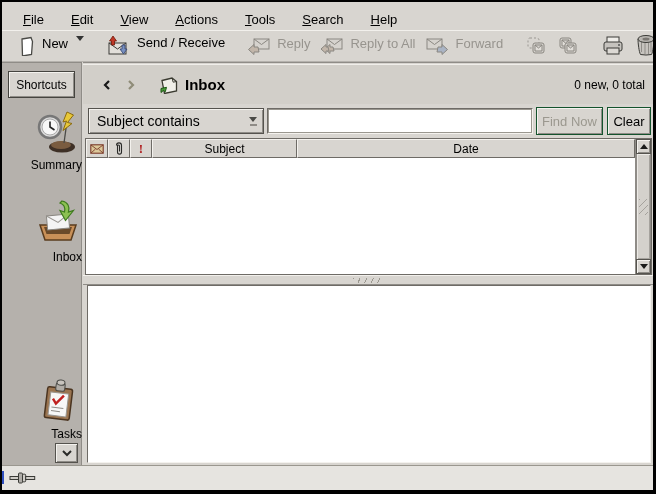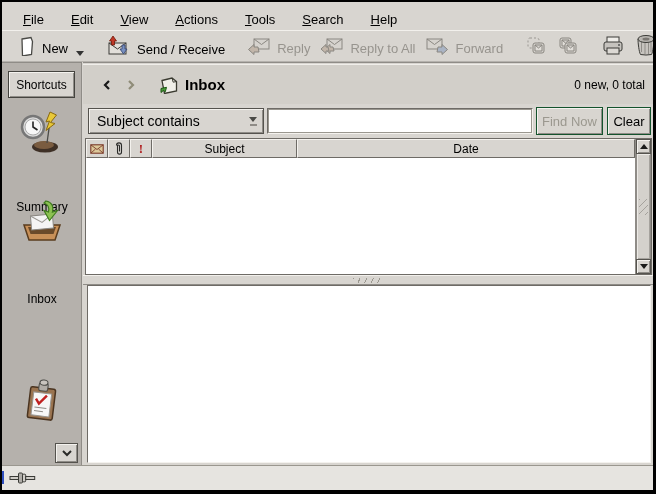"New" .tbtn { align-items: flex-end -> flex-start }
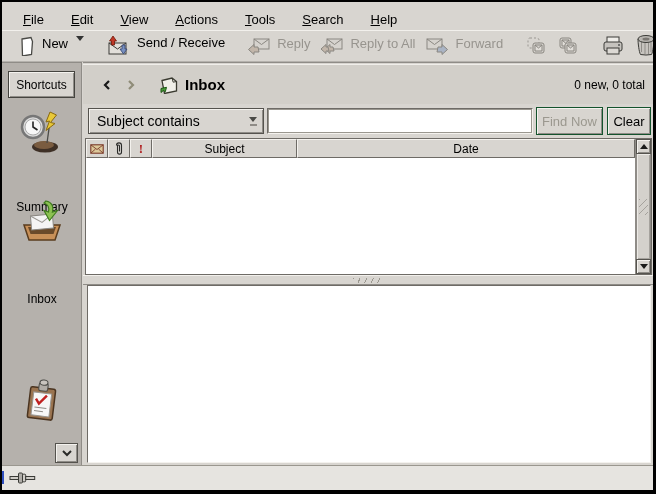"Summary" .side-item { align-items: center -> flex-end; gap: 42px -> none }
